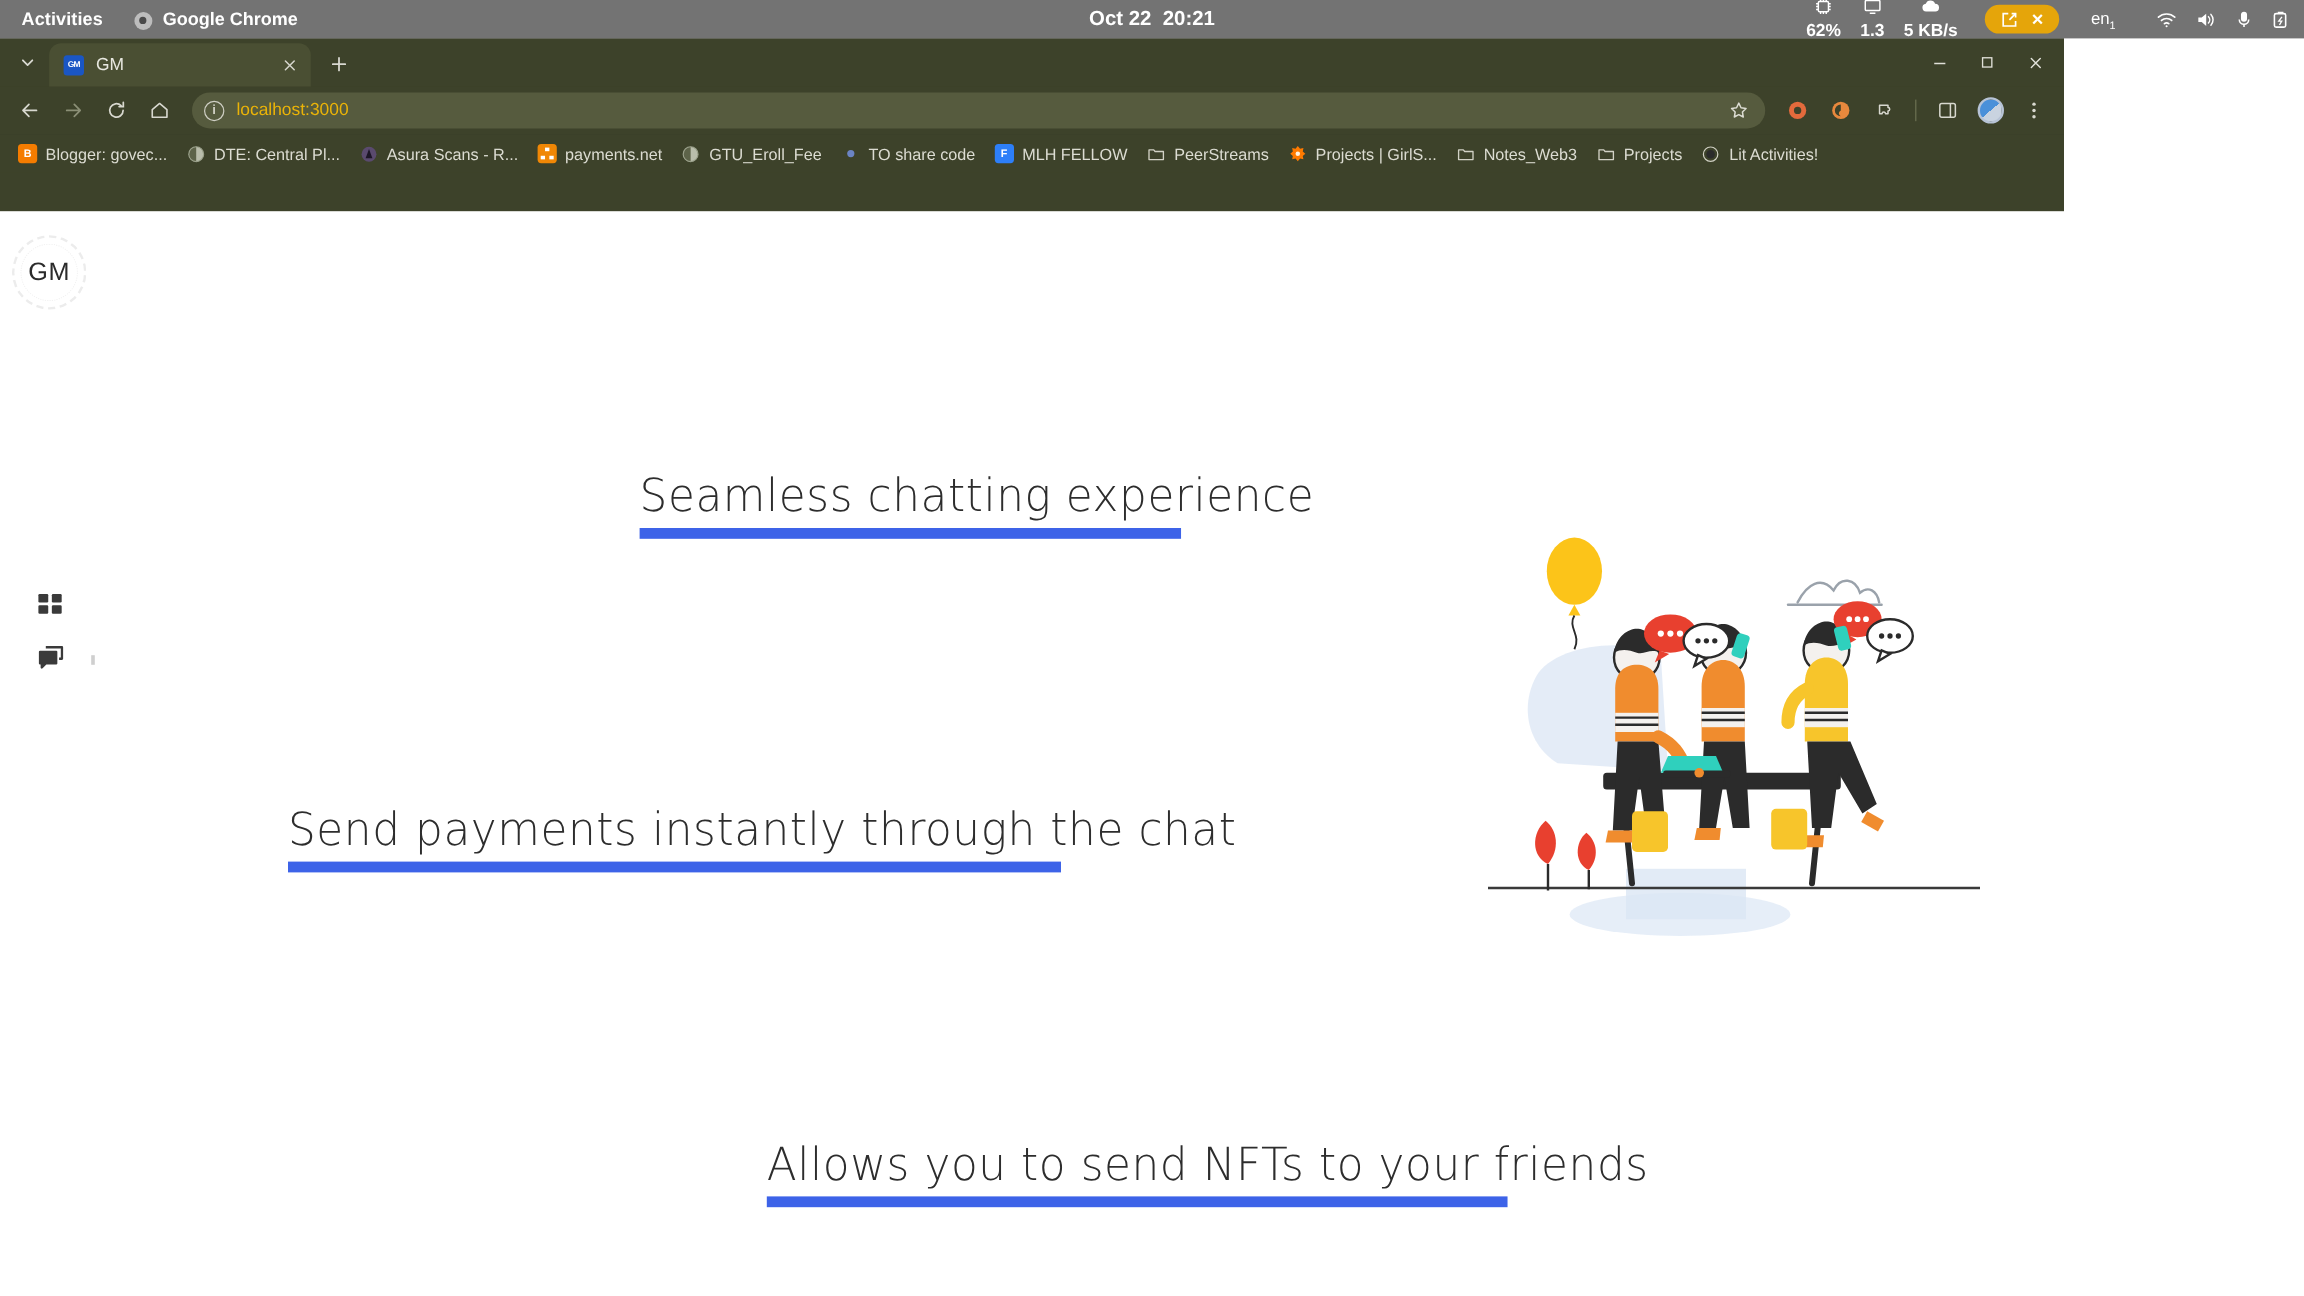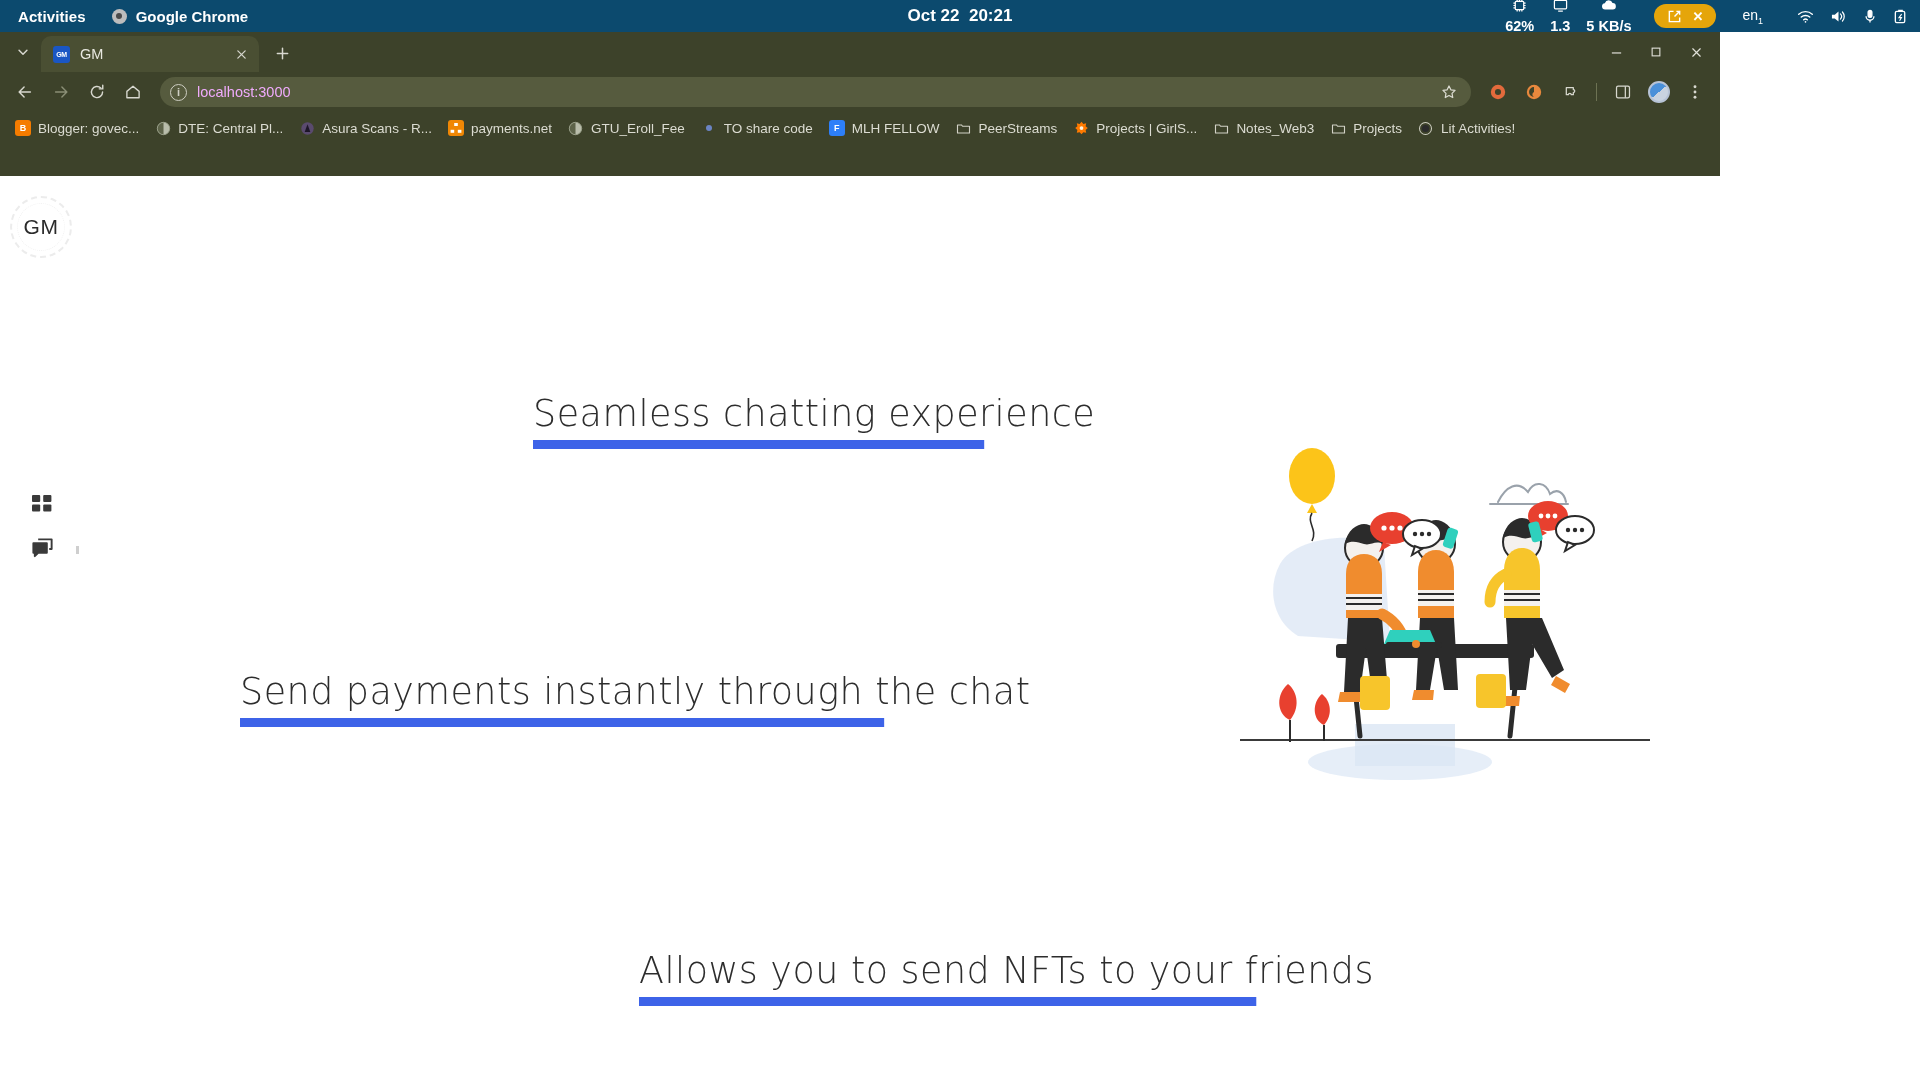"Activities" .gnome-bar { background: #0c4a6e -> #737373 }
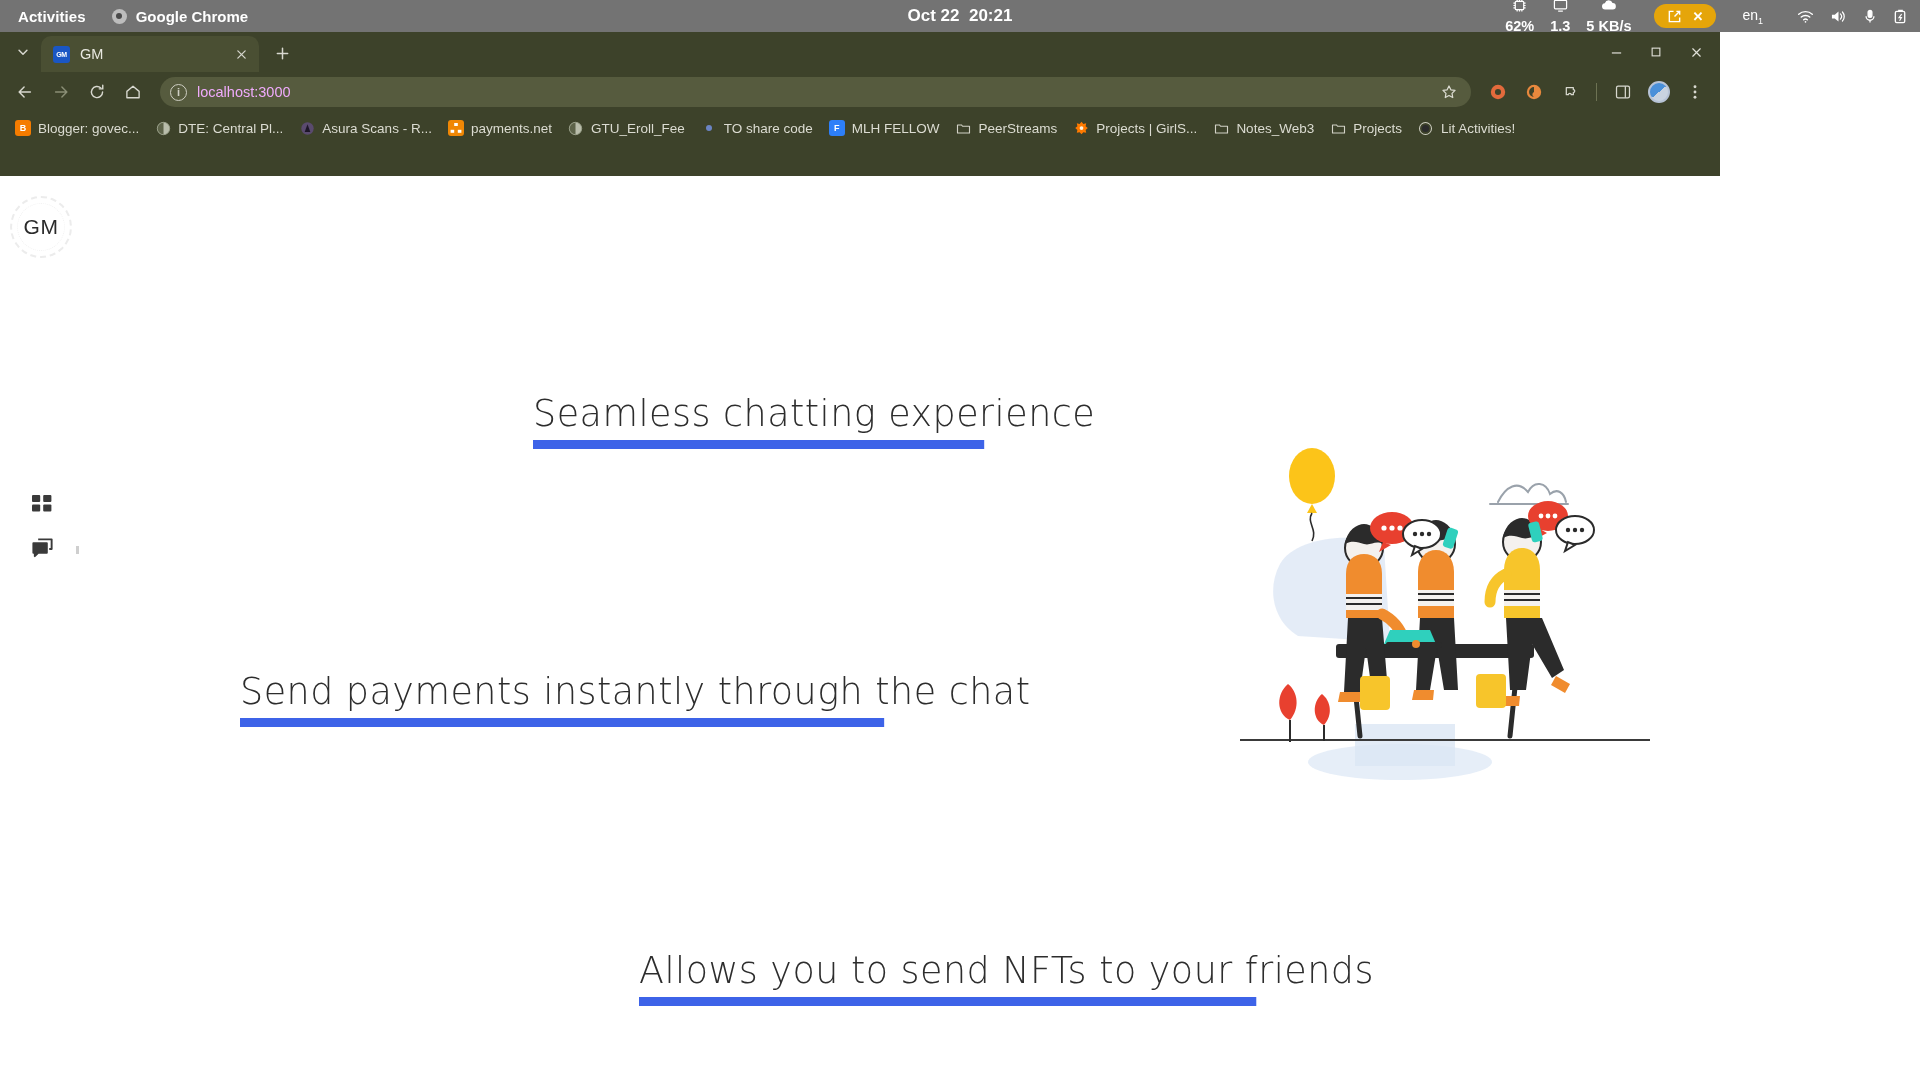"Google Chrome" .gnome-app { align-items: center -> flex-end }
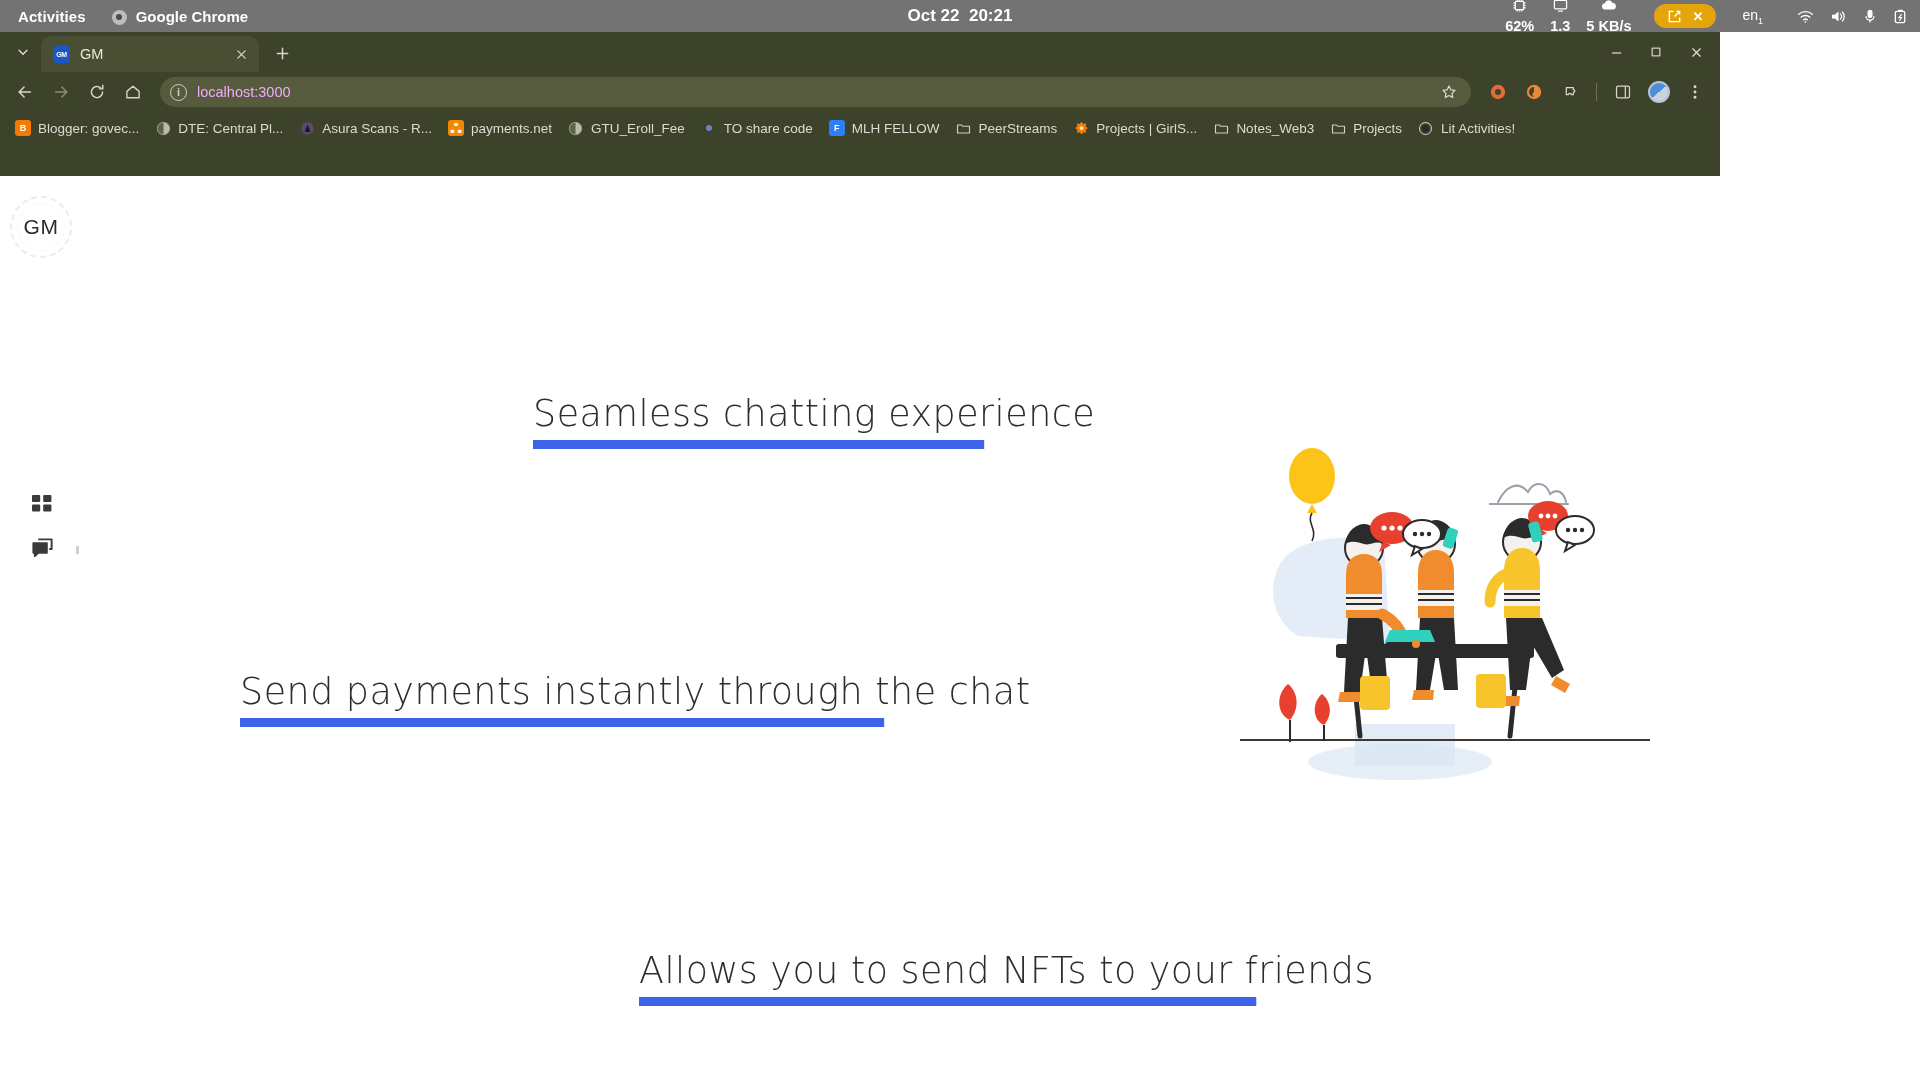"localhost:3000" .omni-url { color: #f0abfc -> #eab308 }
